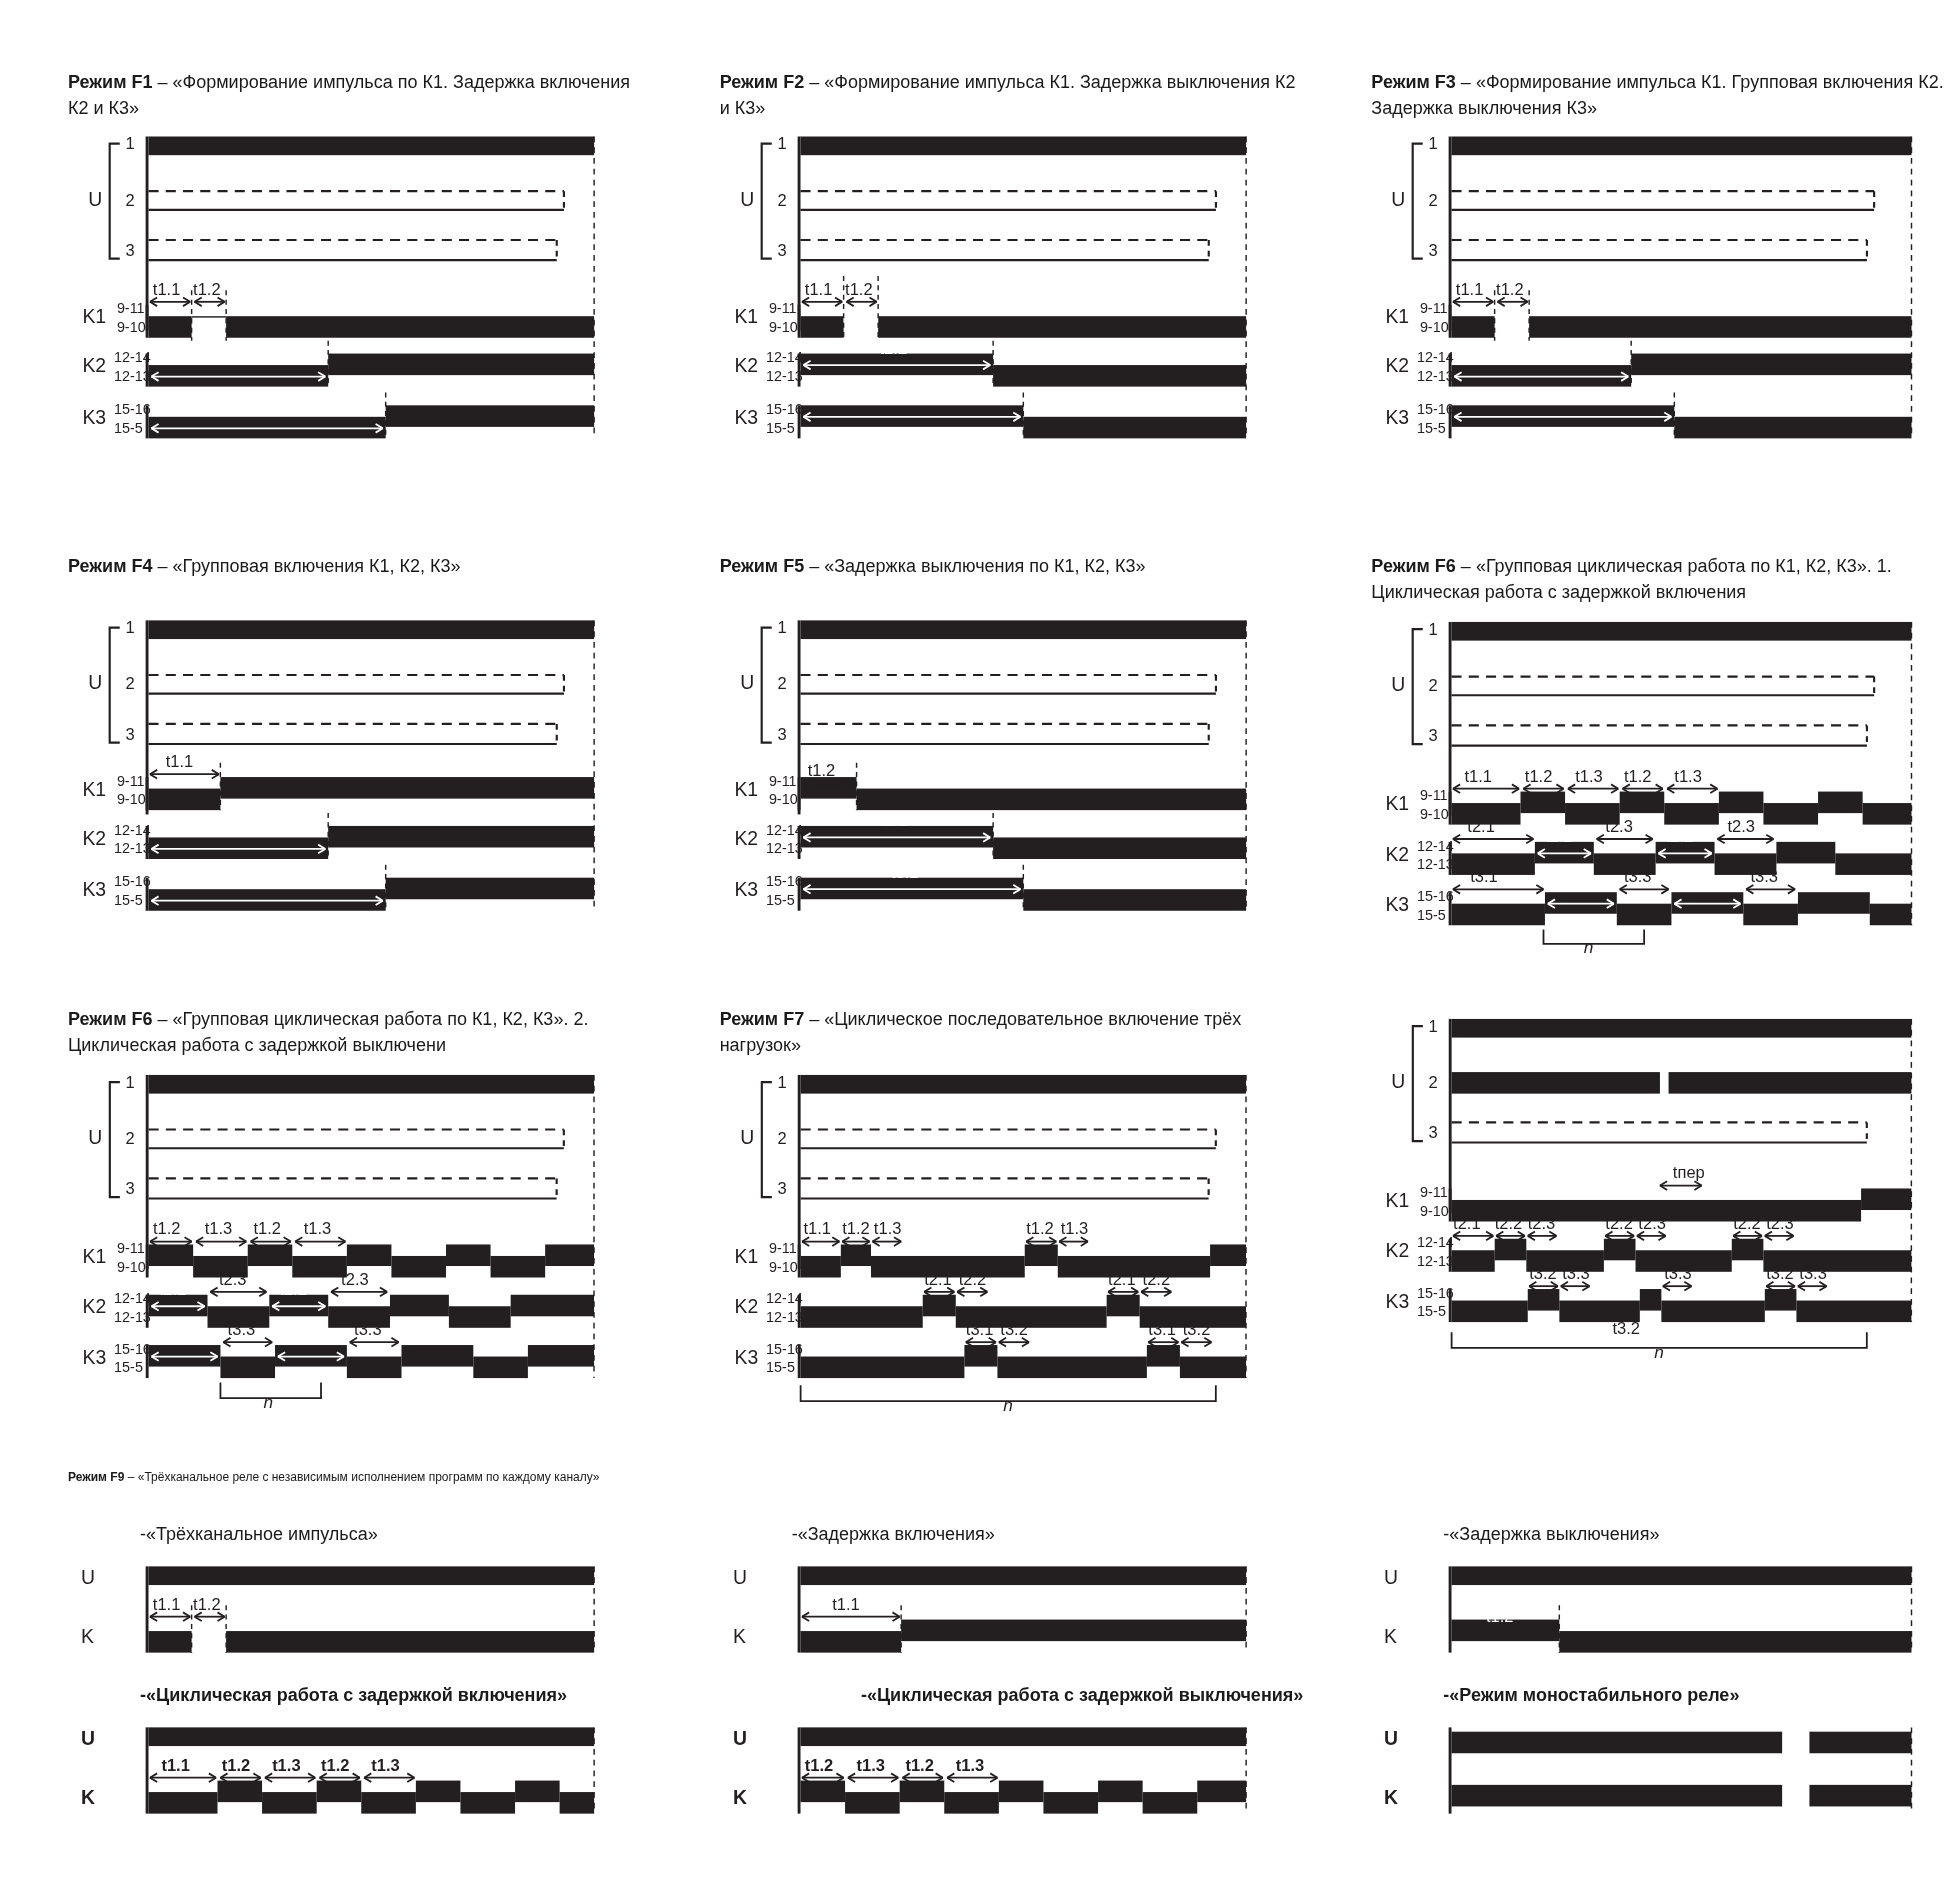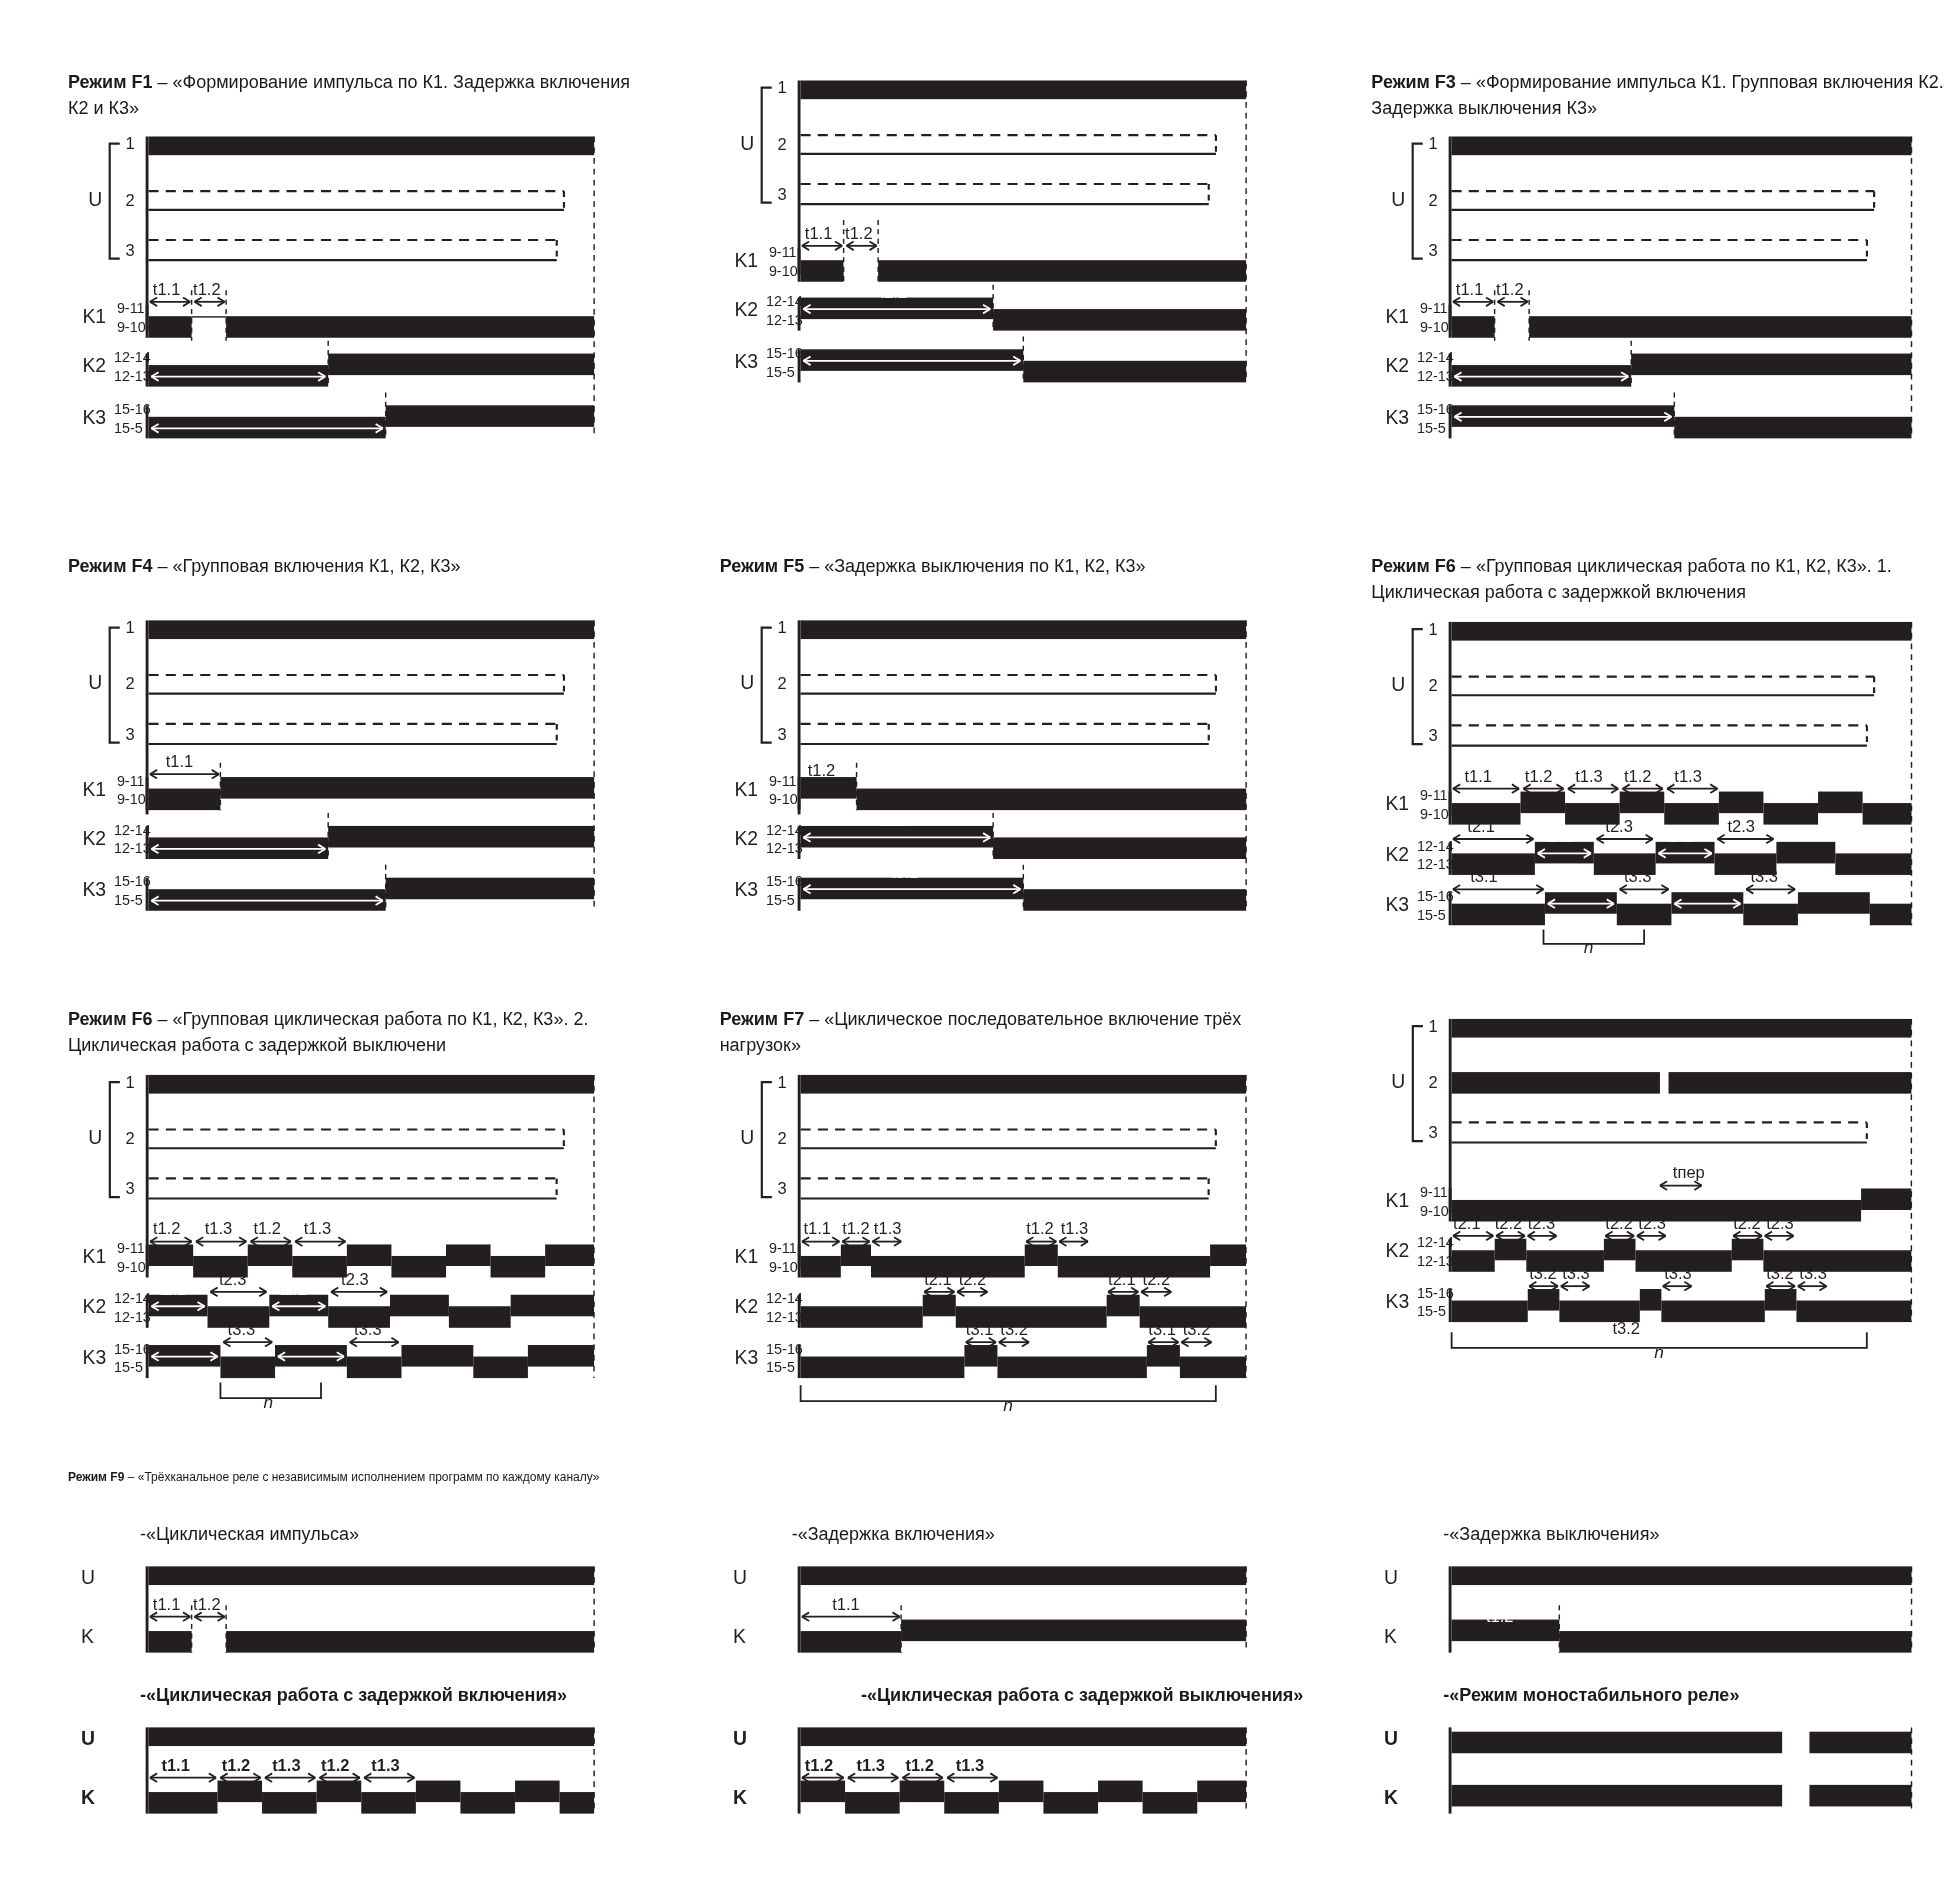"Режим F2 – «Формирование импульса" div.title { html: none -> <div> <b>Режим F2</b> <span>–</span> <span>«Формирование импульса К1. Задержка выключения К2 и К3»</span> </div> }
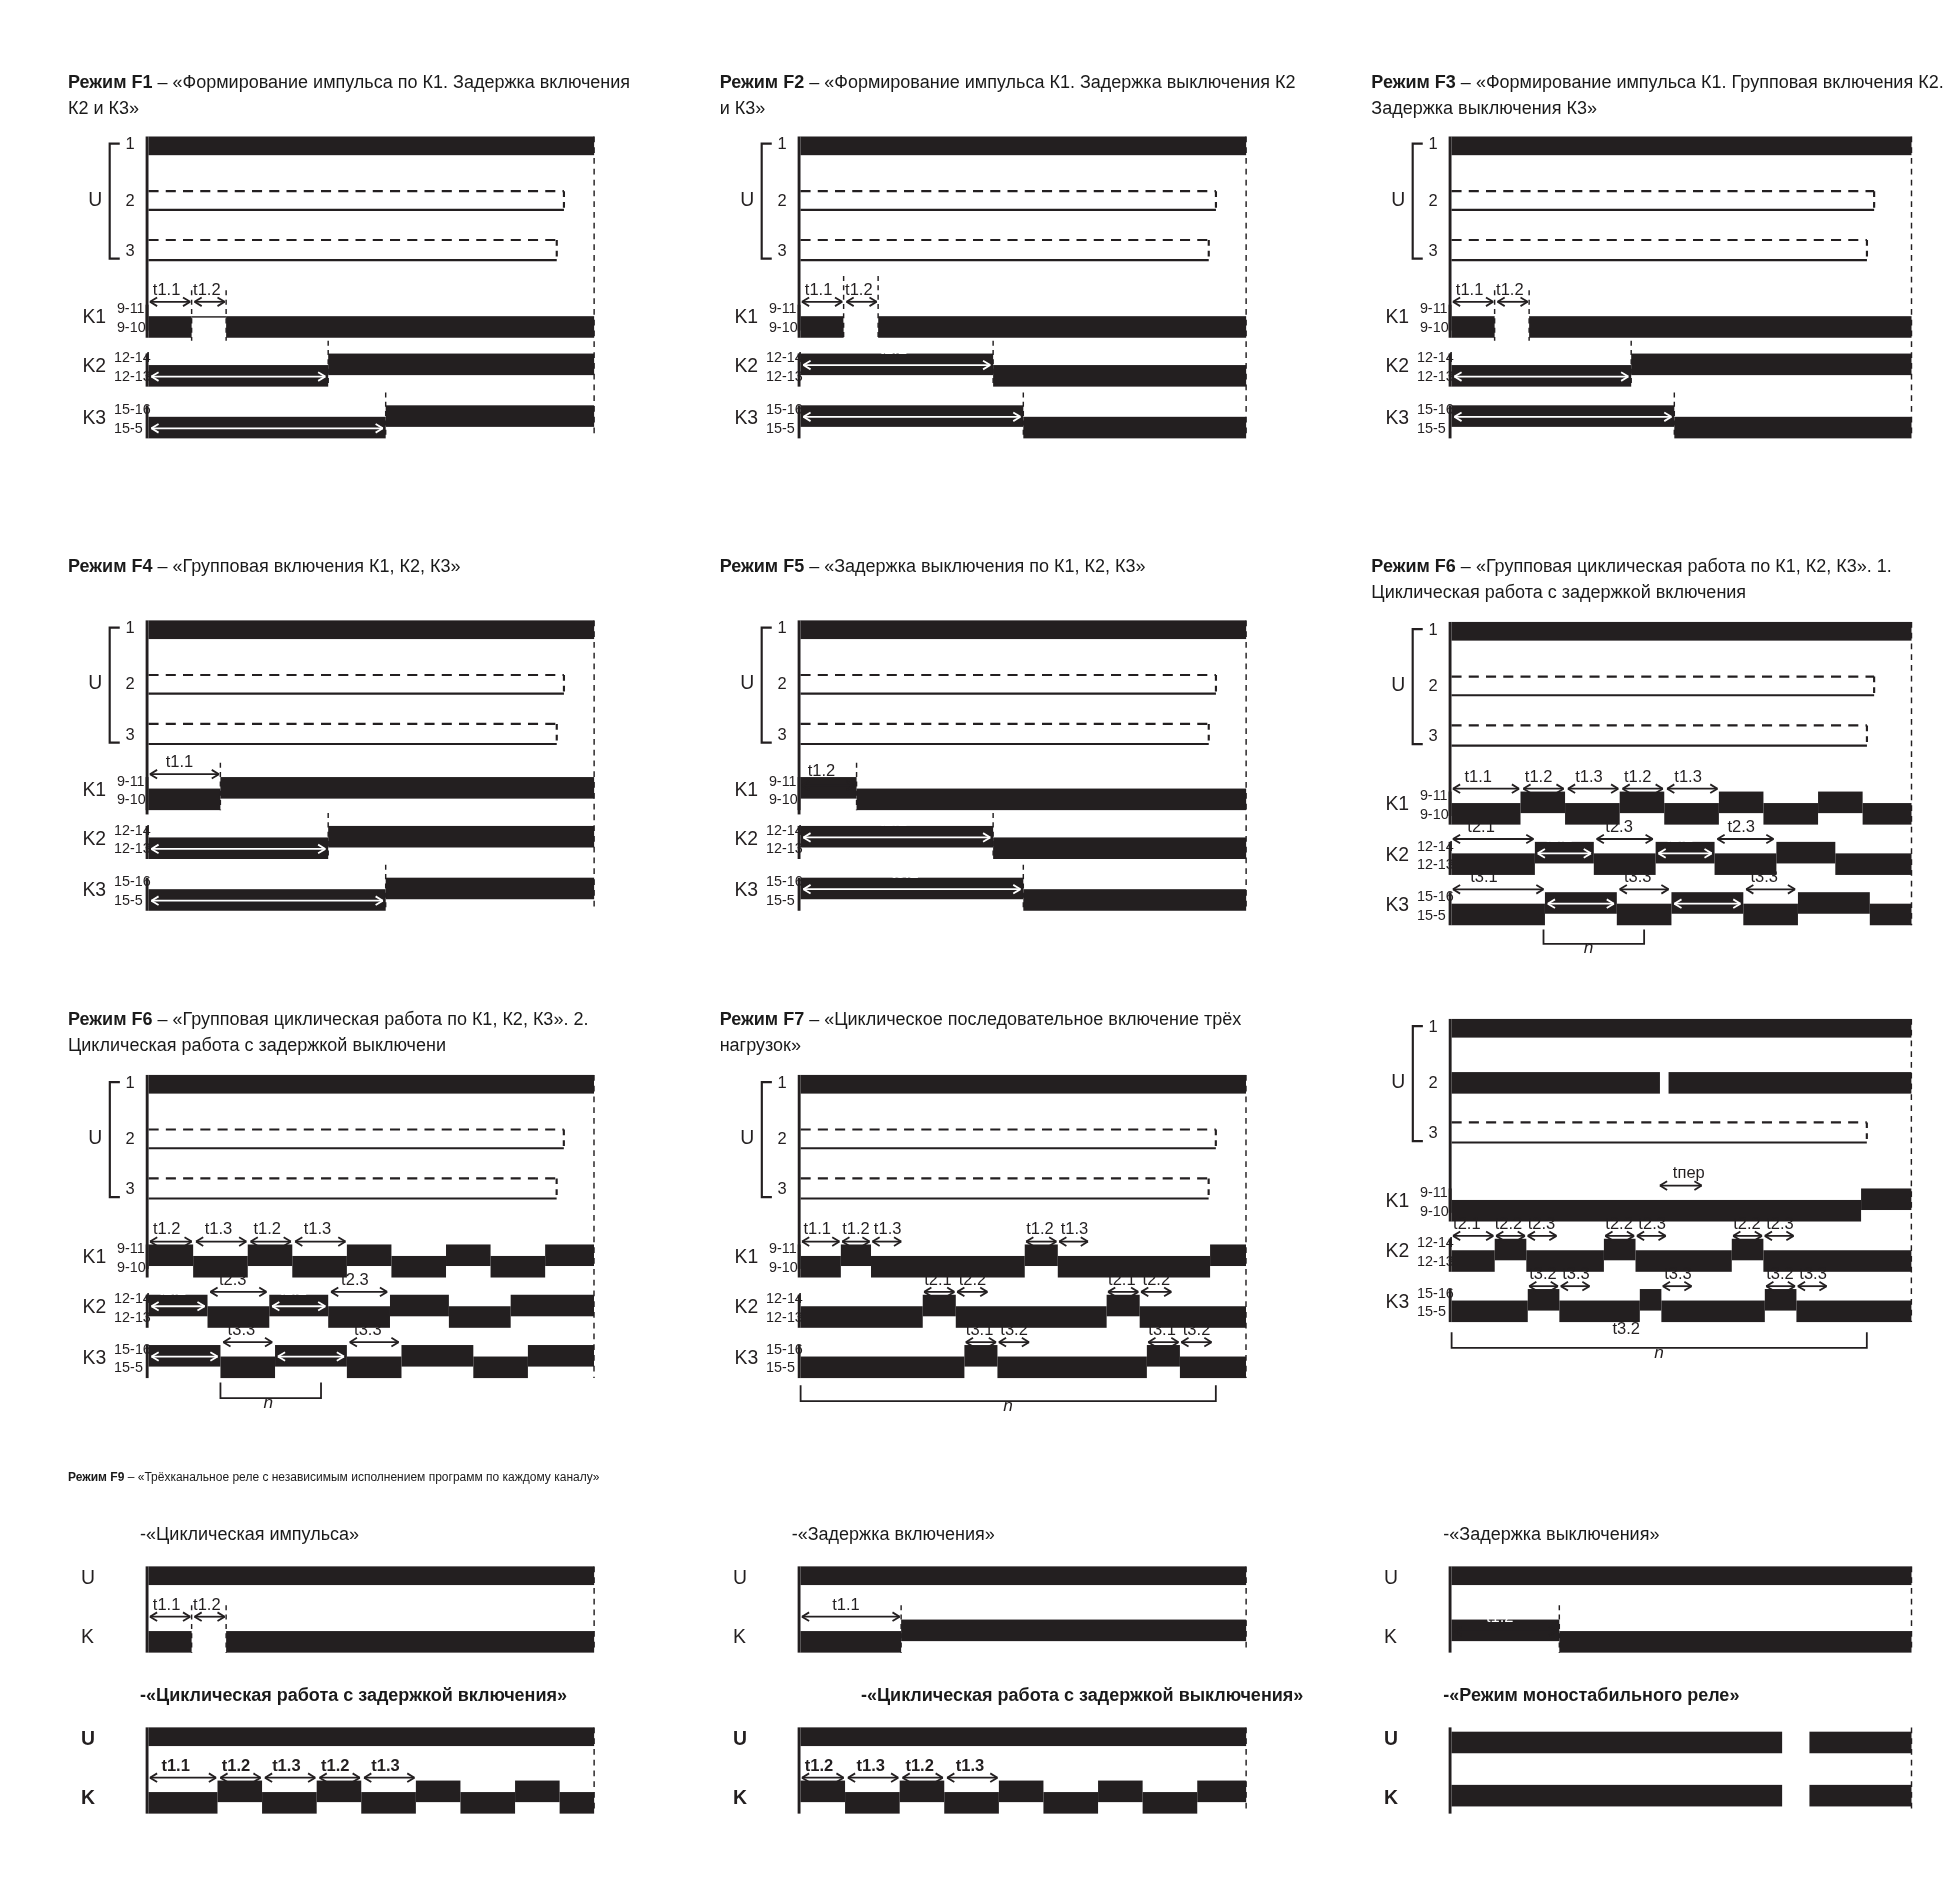"-«Циклическая импульса»" div.subtitle { text: Циклическая -> Трёхканальное }
